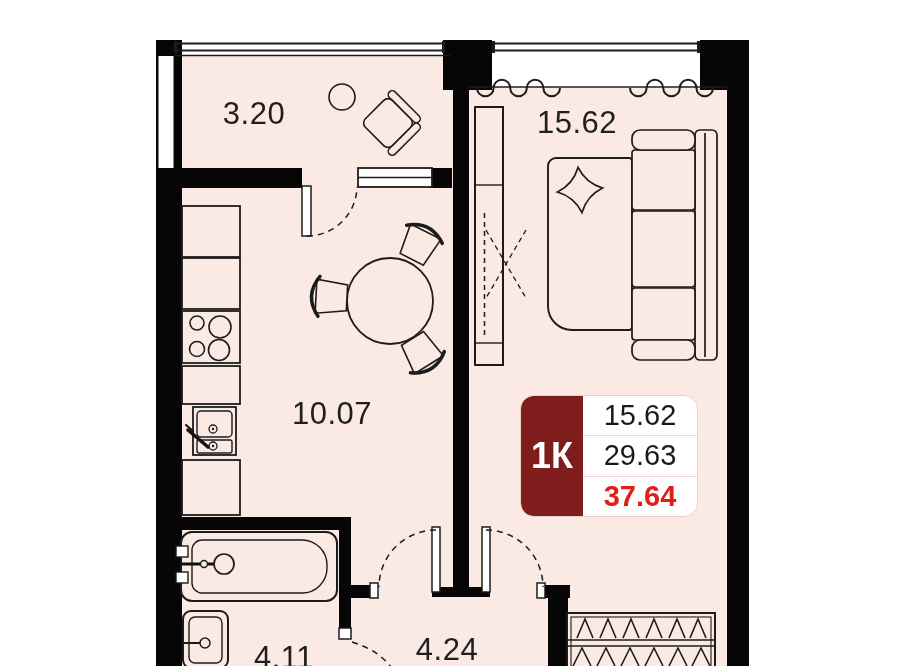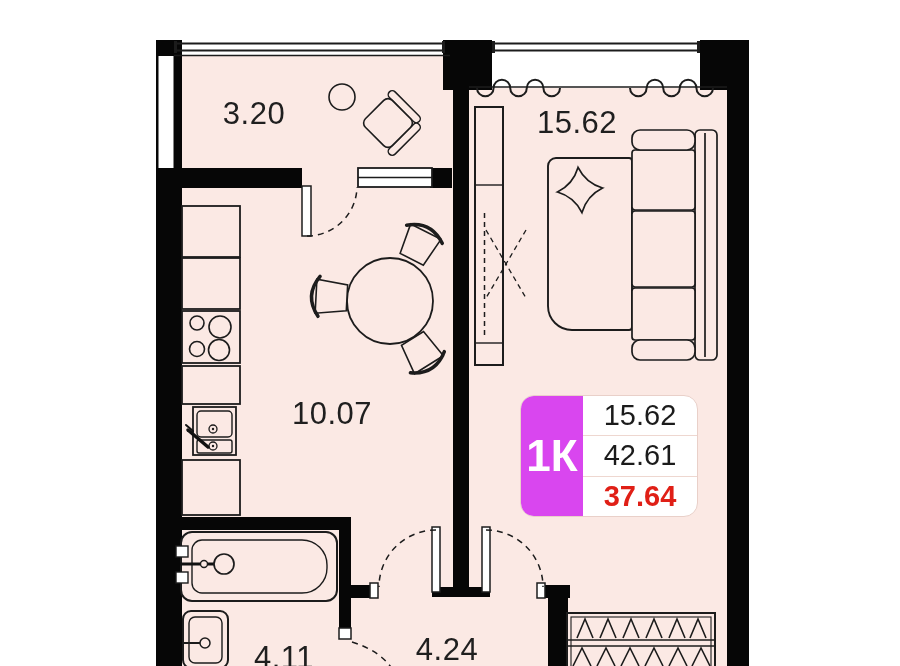"1К" .badge-type { background: #d946ef -> #7f1d1d; font-size: 44px -> 36px }
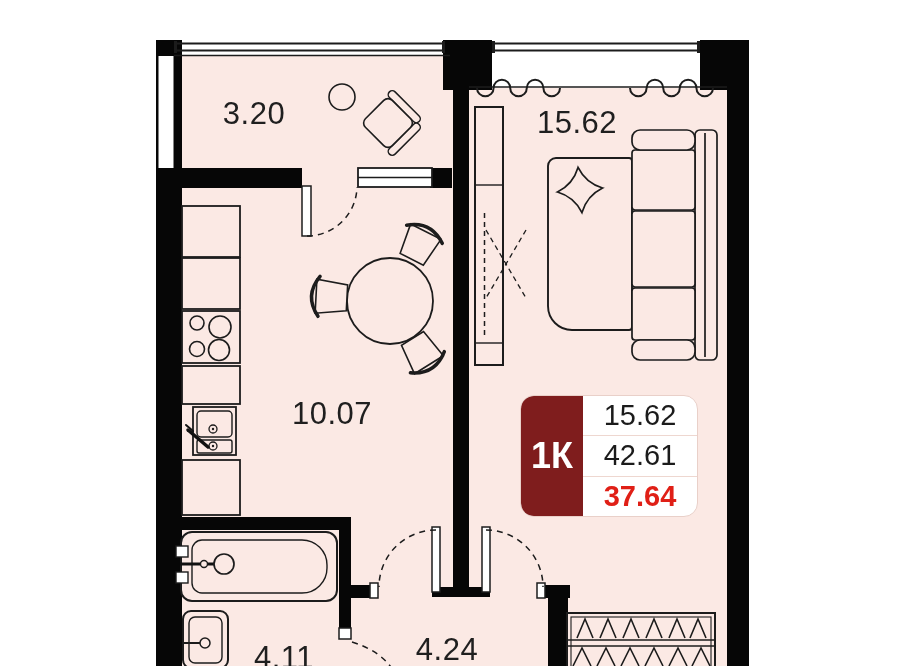"42.61" div.badge-row { text: 42.61 -> 29.63 }
